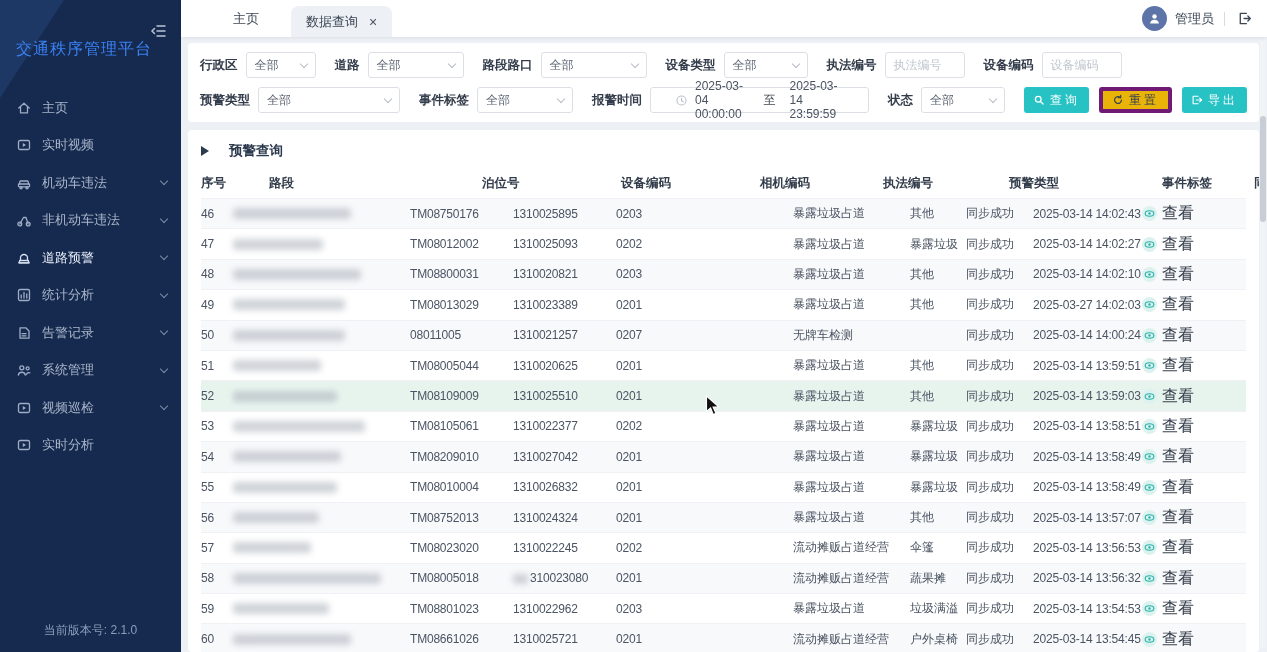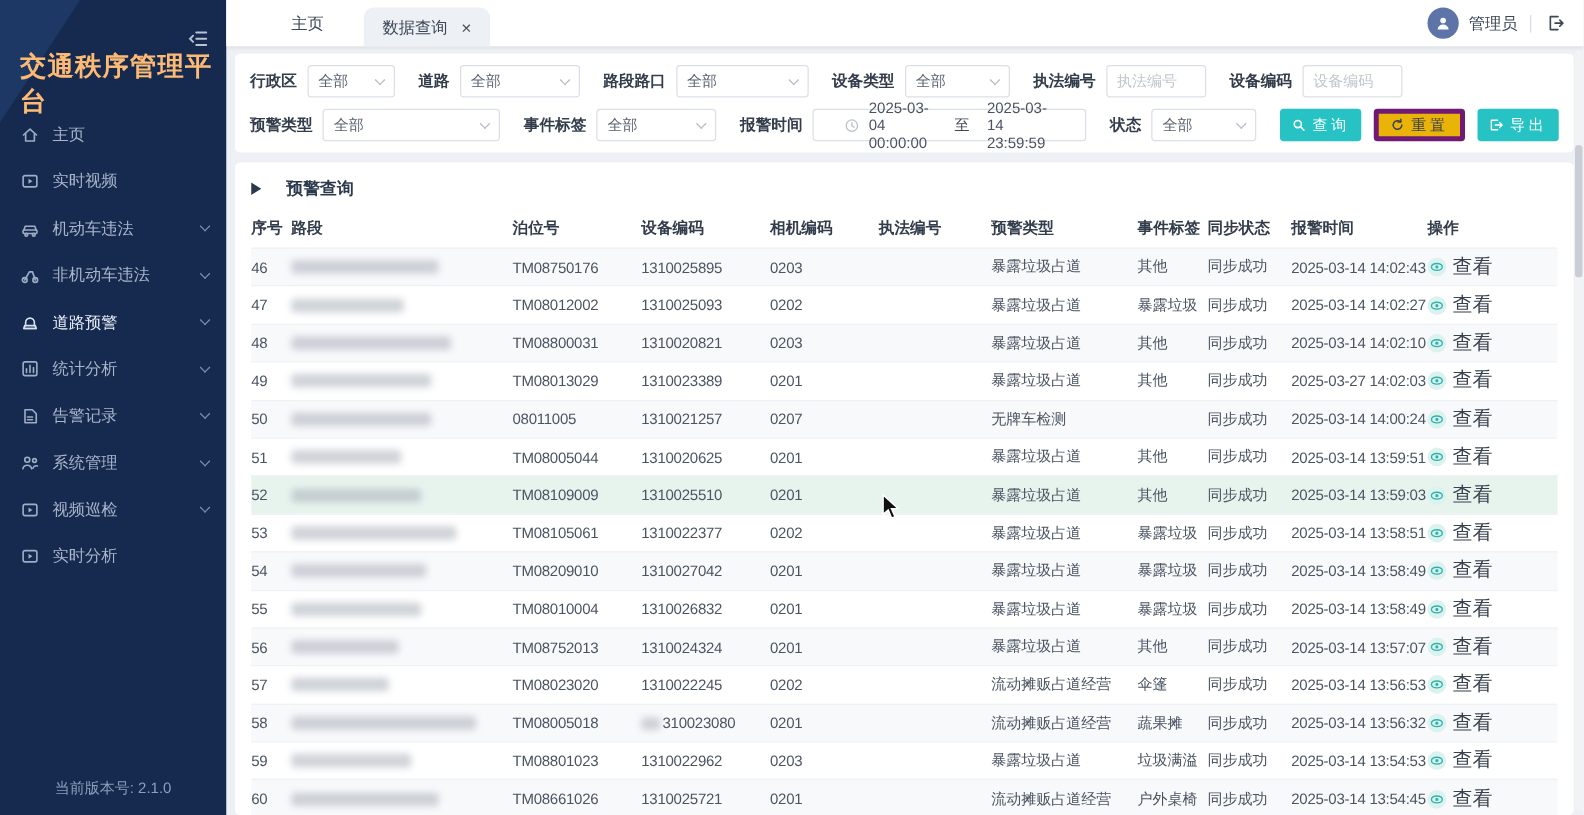"交通秩序管理平台" .sb-title { color: #fdba74 -> #3b82f6; font-size: 21px -> 16px; font-weight: 700 -> 400 }
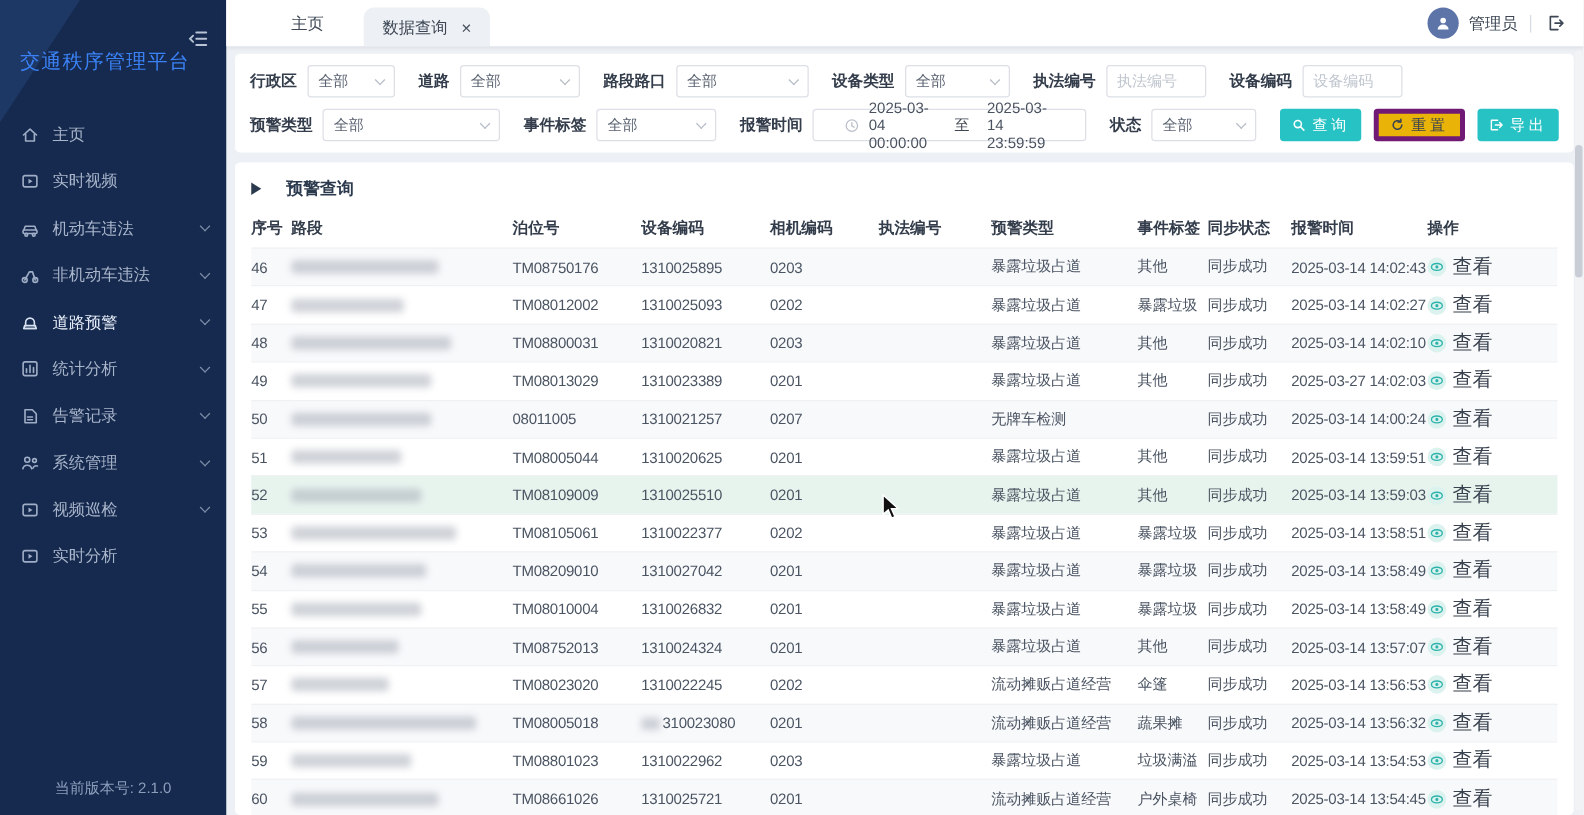"序号" .thead { gap: none -> 36px }
